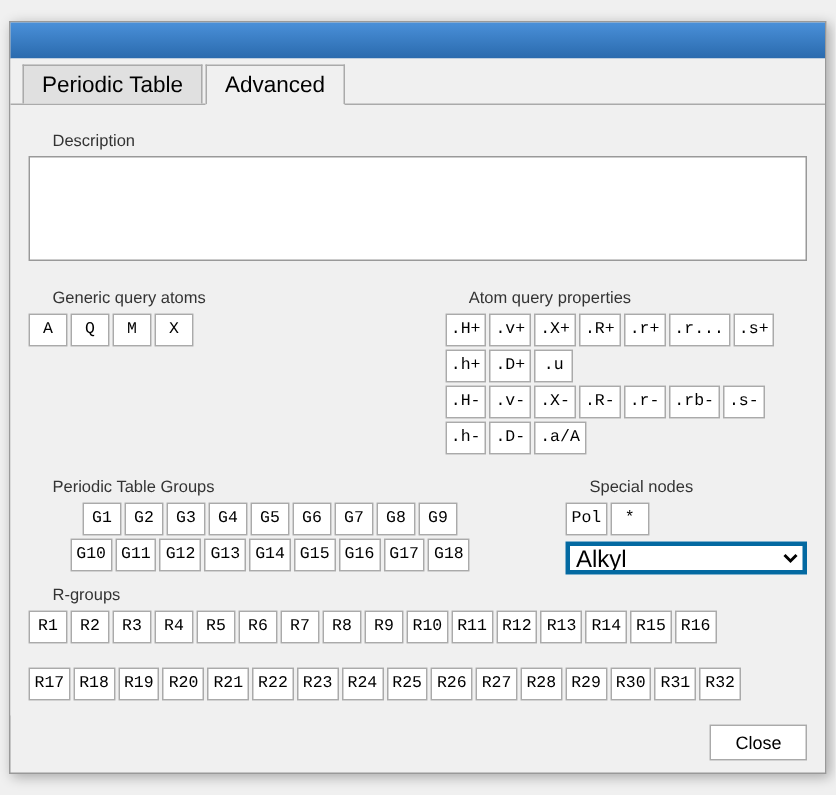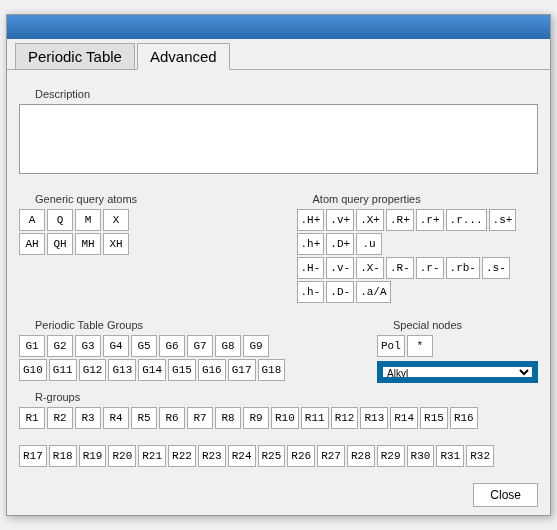"AH" div.btn-grid { html: <div> <button>AH</button> <button>QH</button> <button>MH</button> <button>XH</button> </div> -> none }
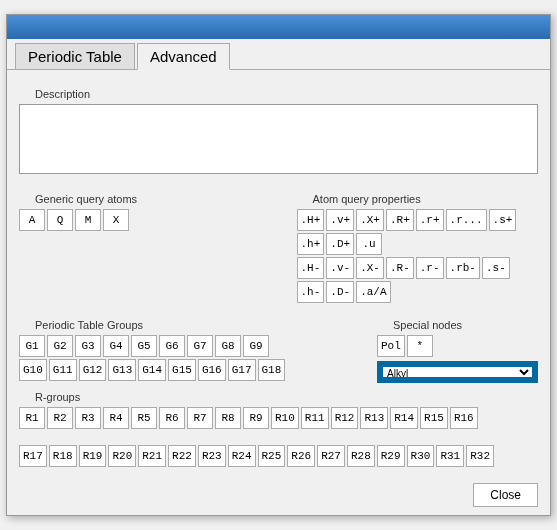"G1" .periodic-groups-row { justify-content: none -> center }
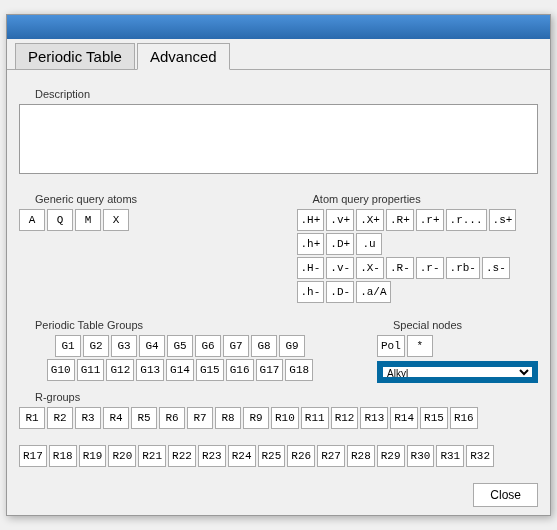"Alkyl" .alkyl-select { border: 6px solid #0369a1 -> 3px solid #0369a1; font-size: 10px -> 16px }
